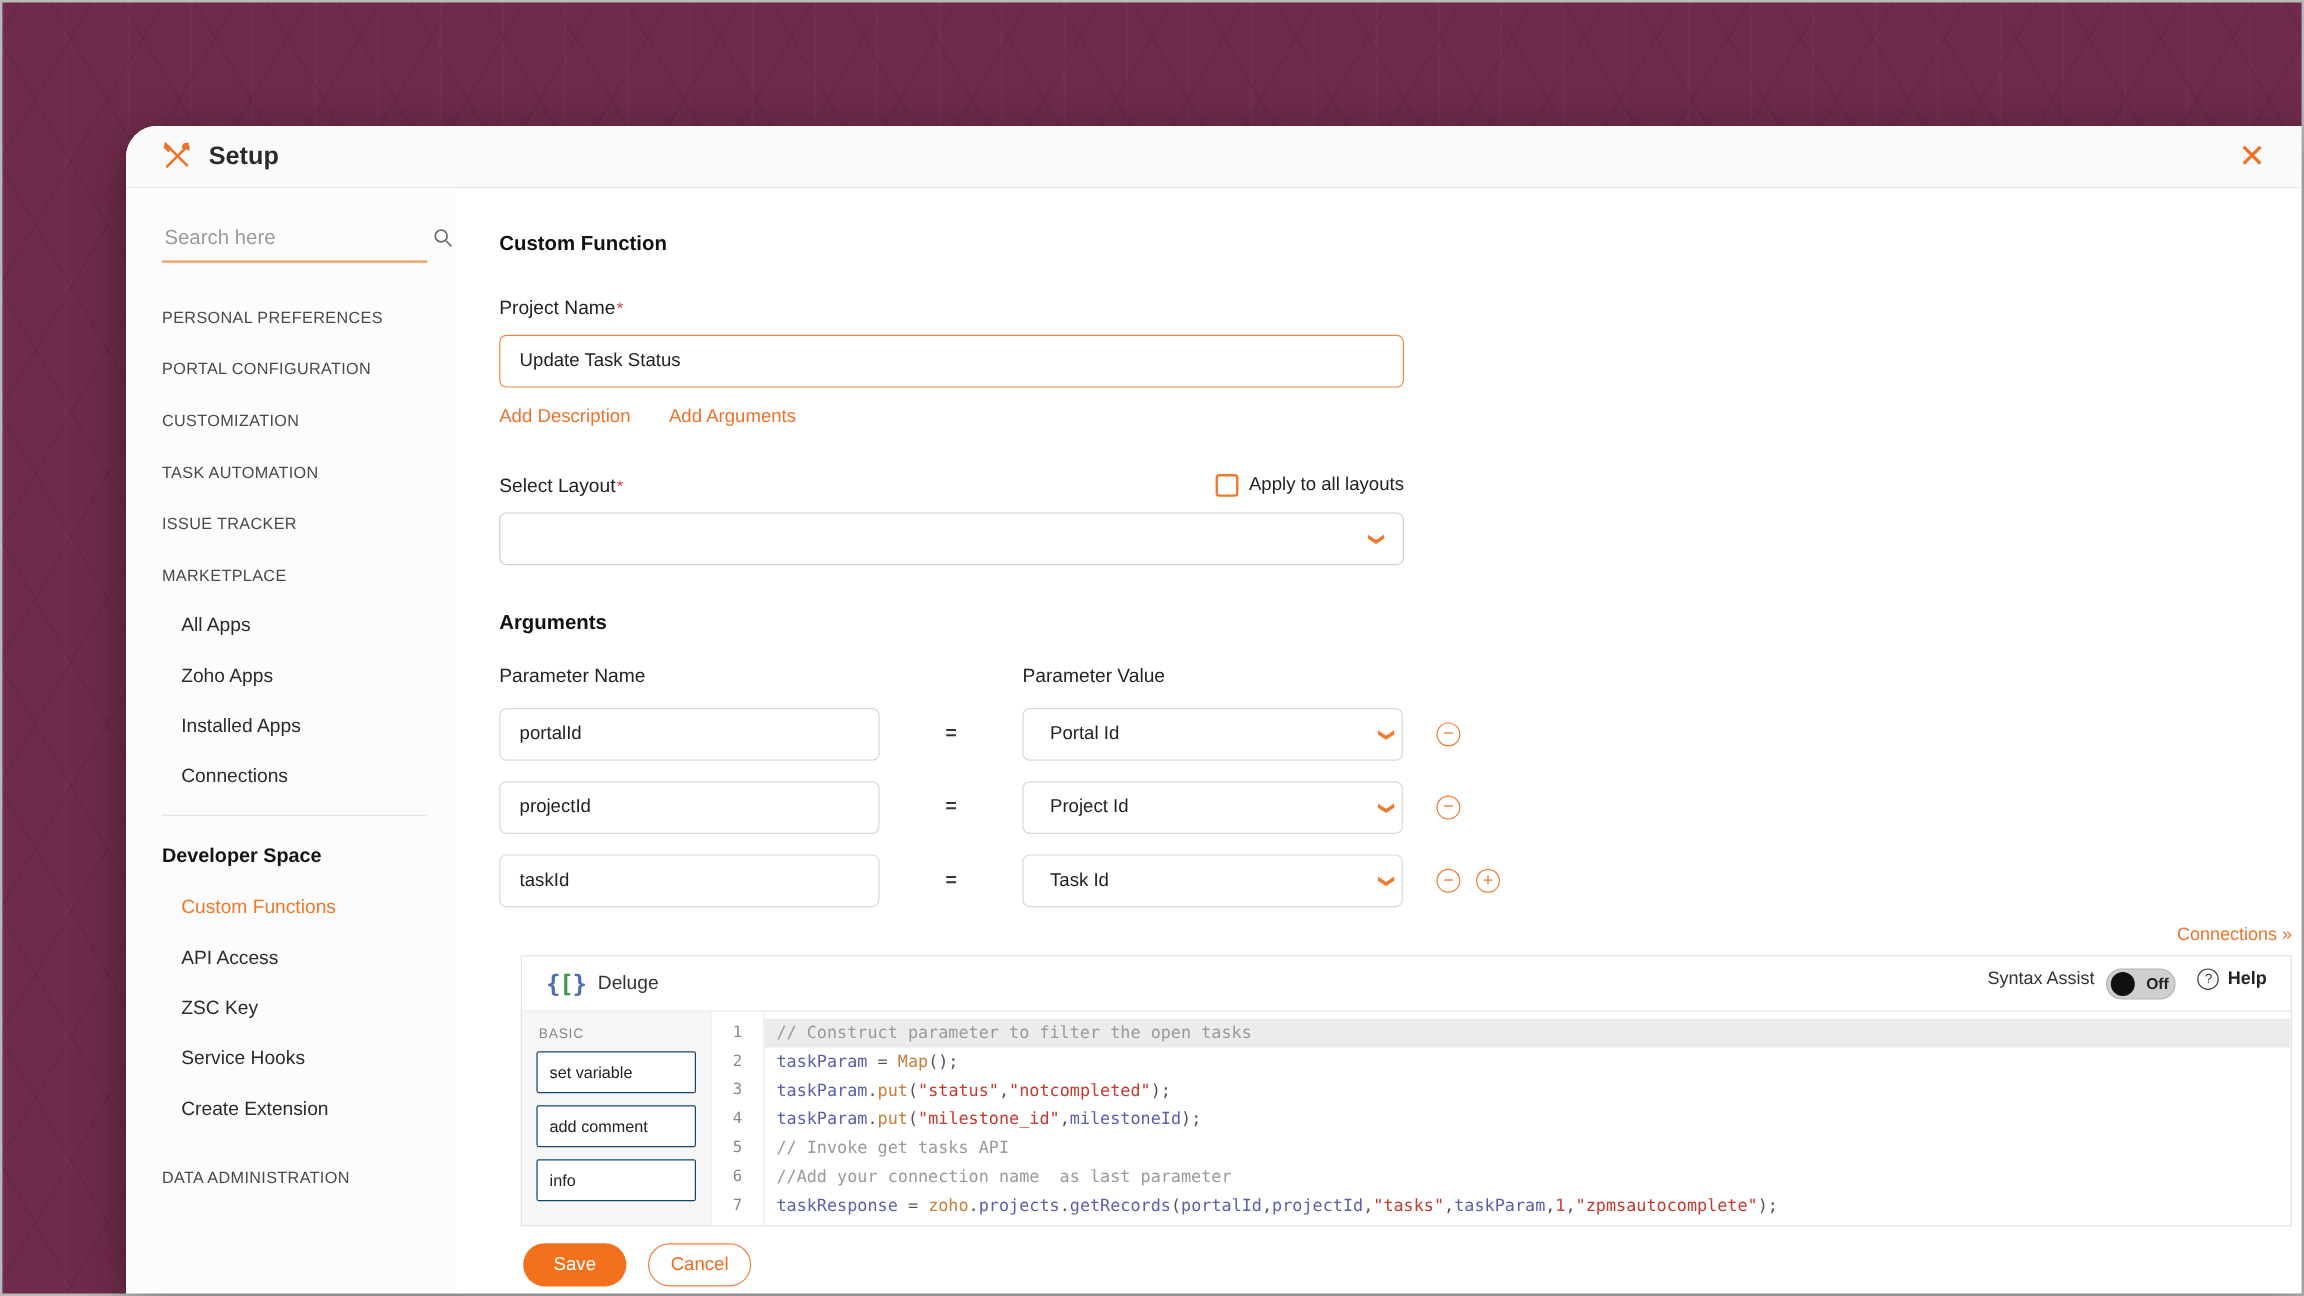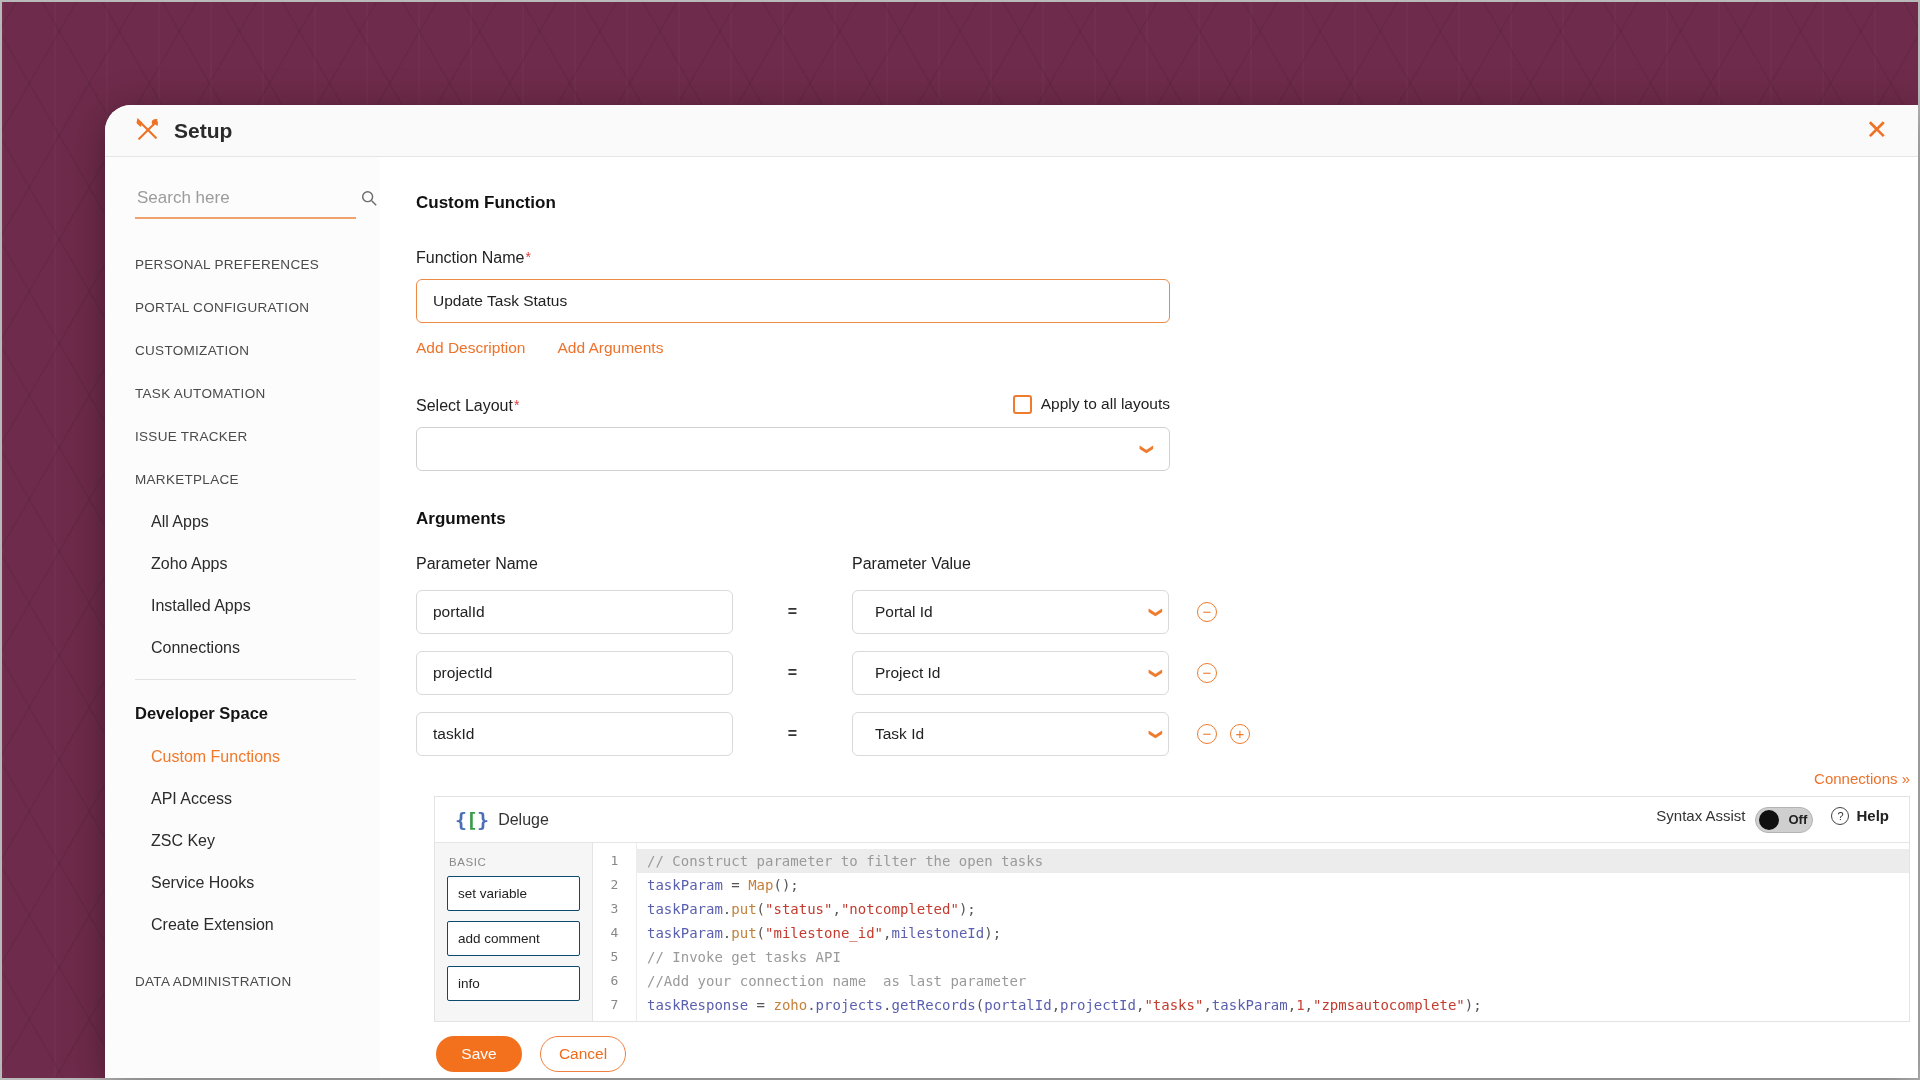"Function Name" span { text: Function -> Project }
